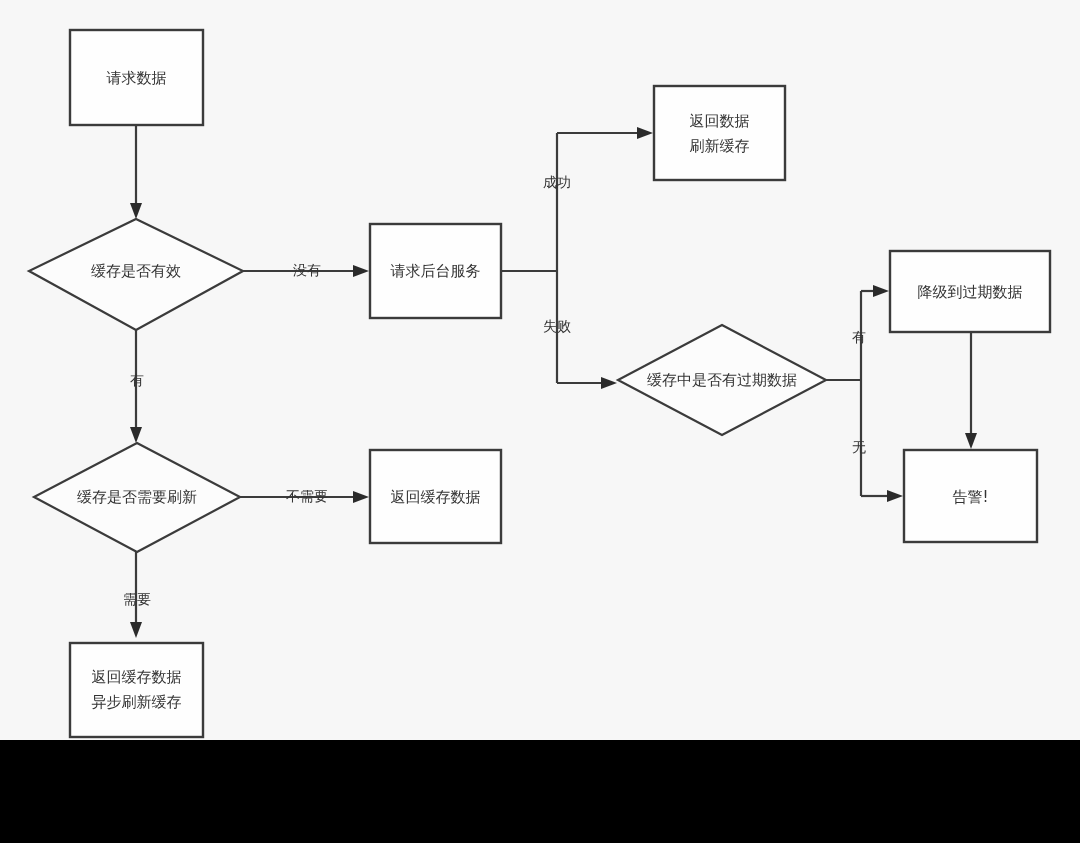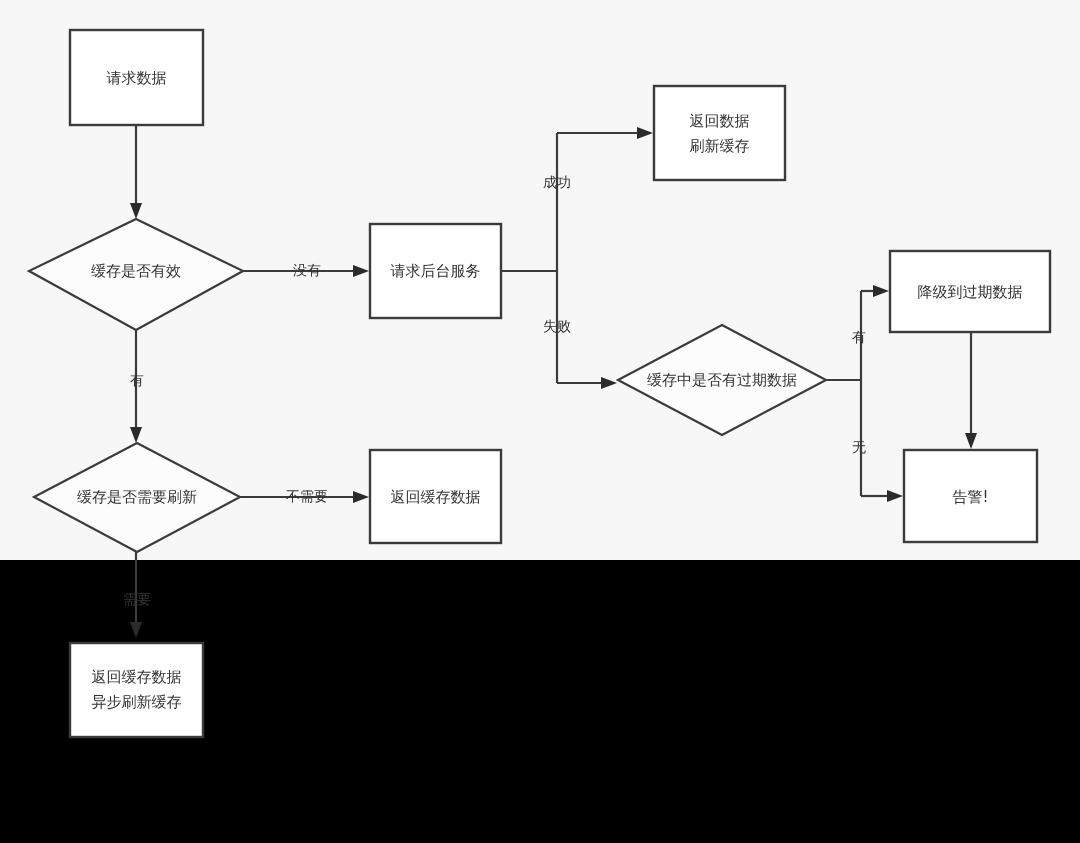"请求数据" #sheet { height: 560px -> 740px }
